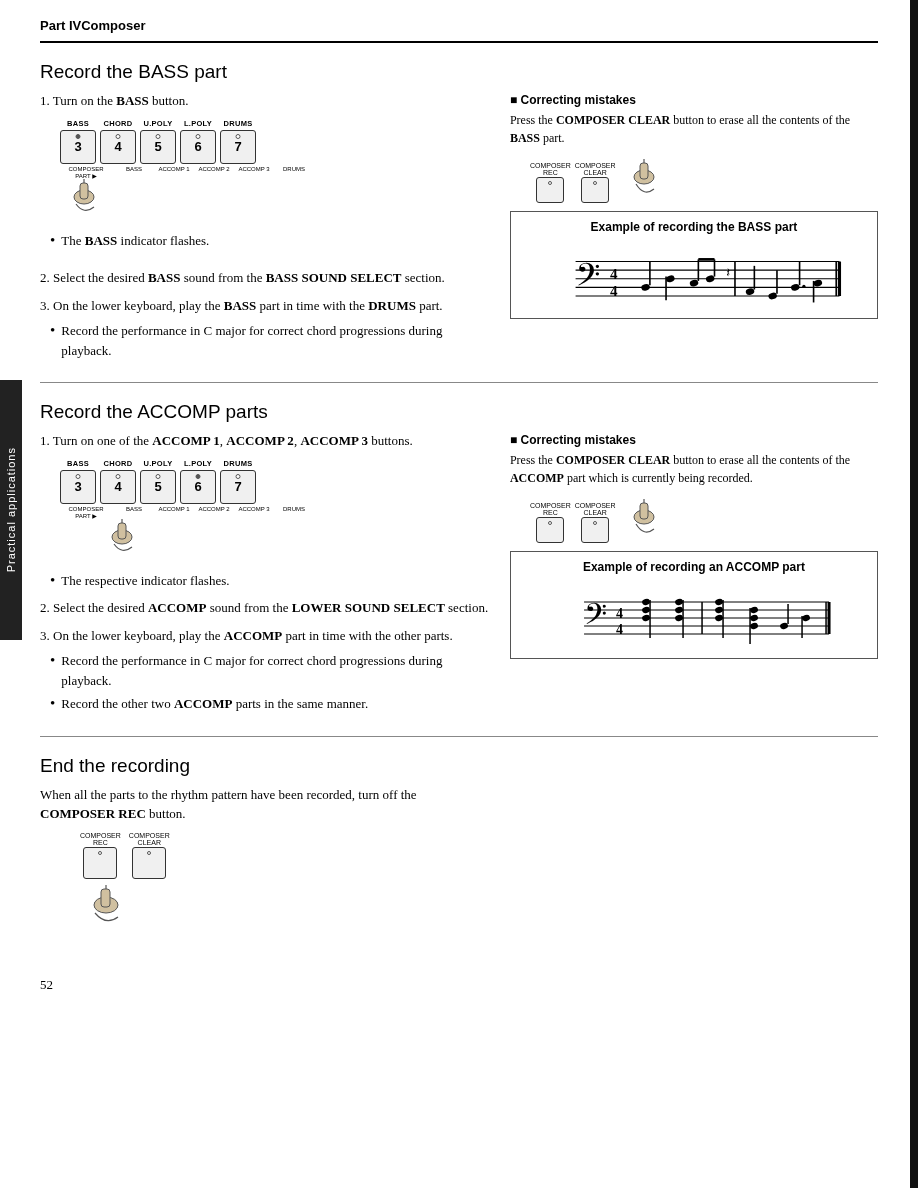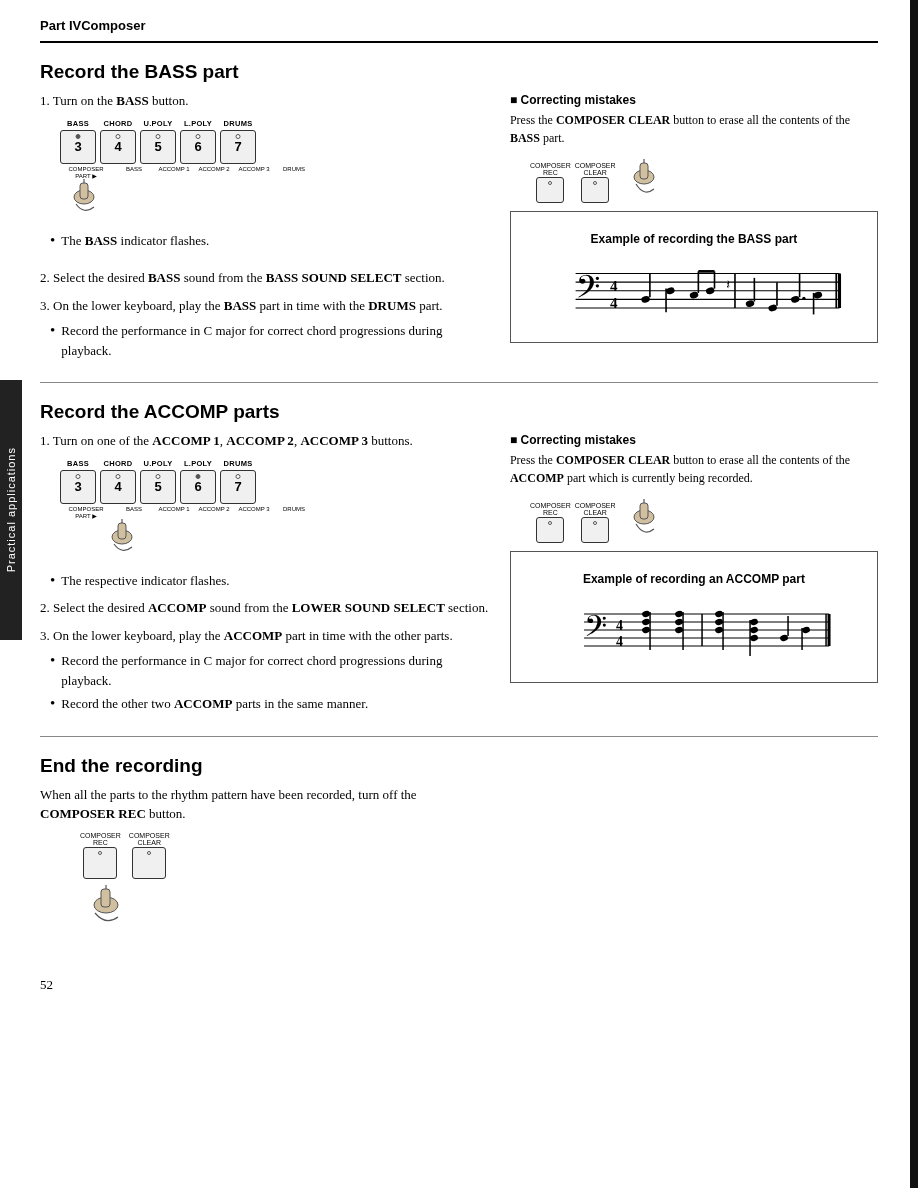"Record the BASS part" .section-title { font-weight: bold -> normal }
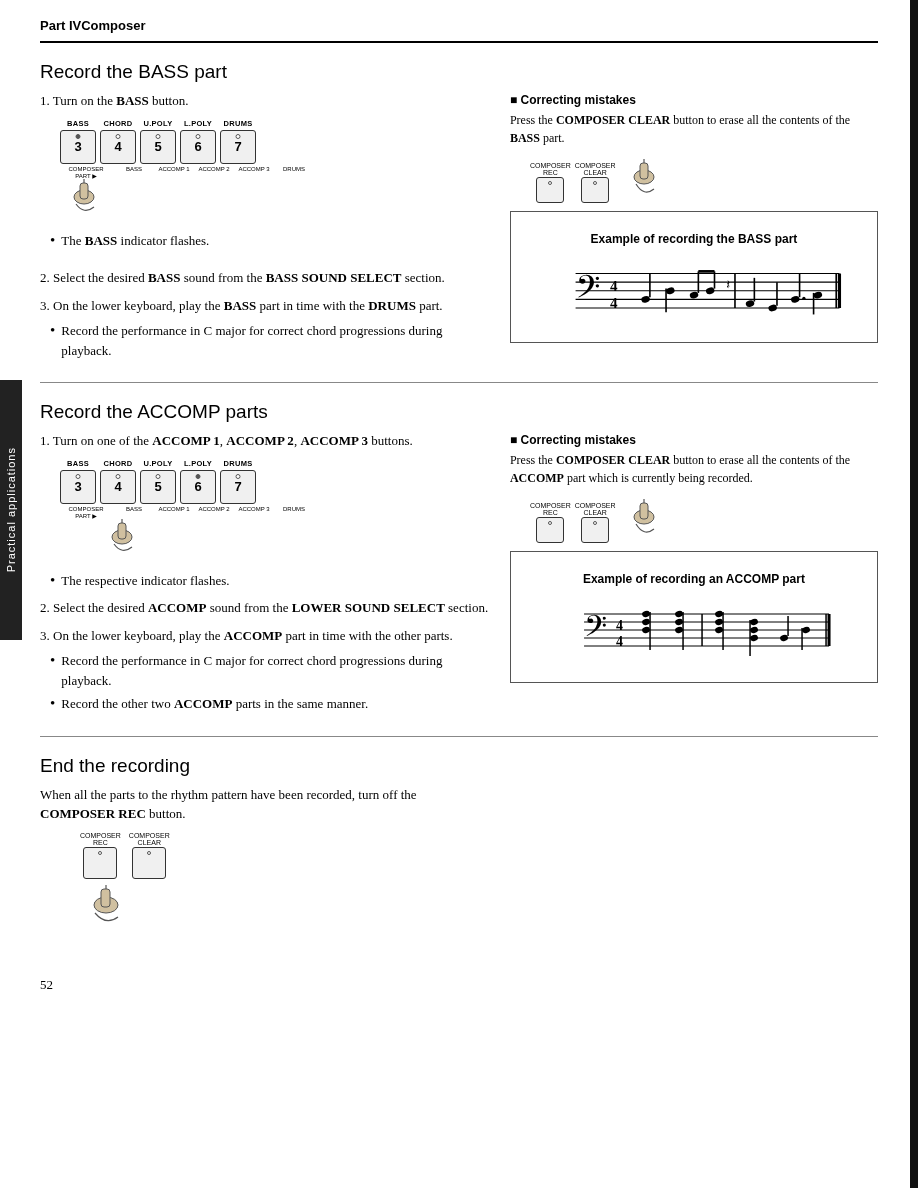"Example of recording the BASS" .example-box { padding: 20px 10px -> 8px 10px }
